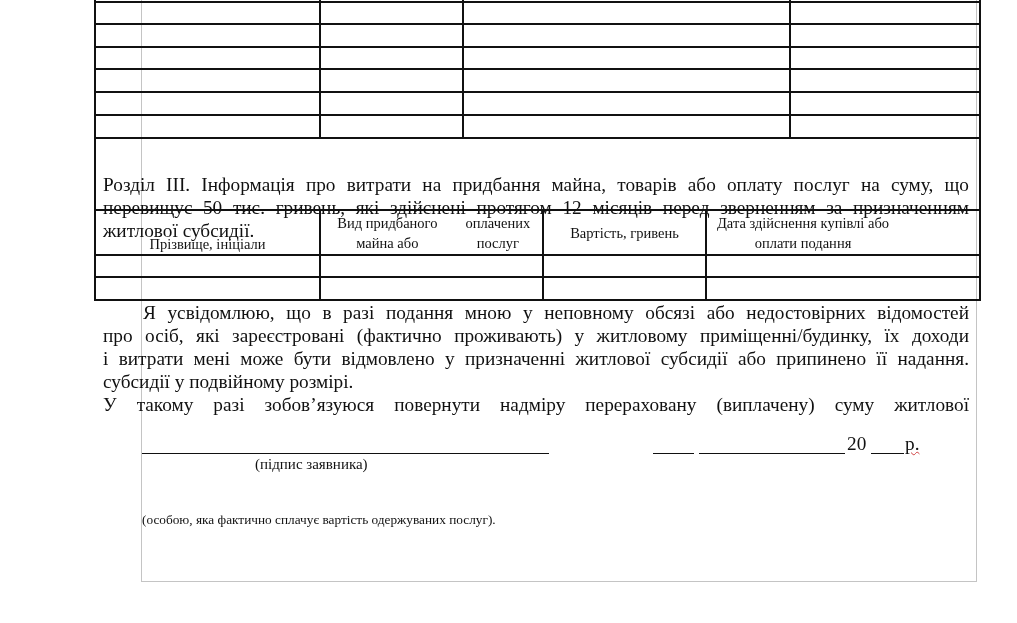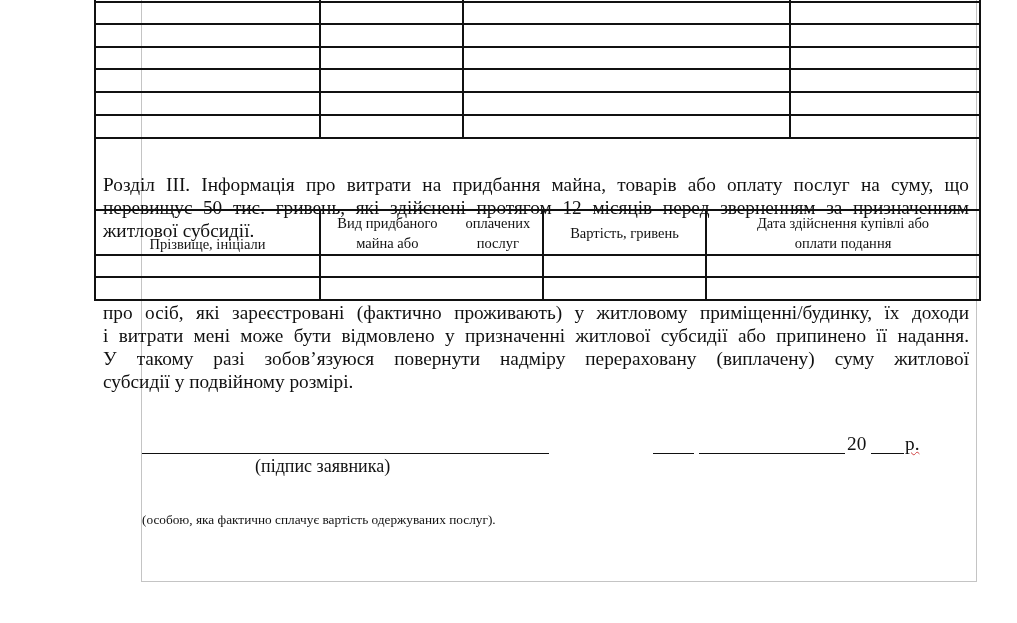"Дата здійснення купівлі або" div.th { left: 707px -> 667px }
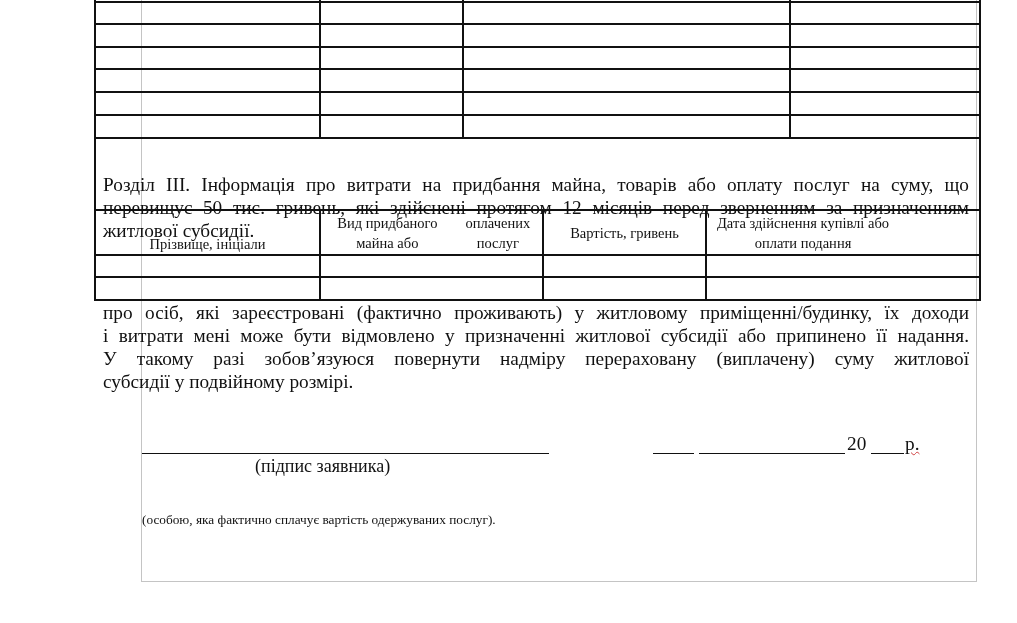"Я усвідомлюю, що в разі" span.l { html: none -> <span>Я усвідомлюю, що в разі подання мною у неповному обсязі або недостовірних відомостей</span> }
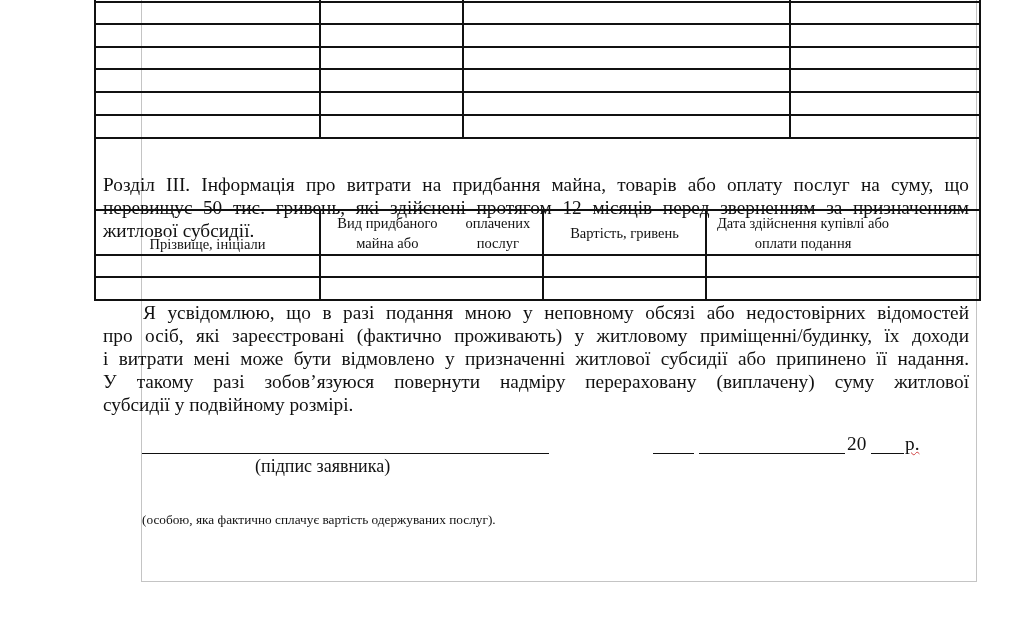"У такому разі зобов’язуюся повернути" span.l { order: before "субсидії у подвійному розмірі." -> after "субсидії у подвійному розмірі." }
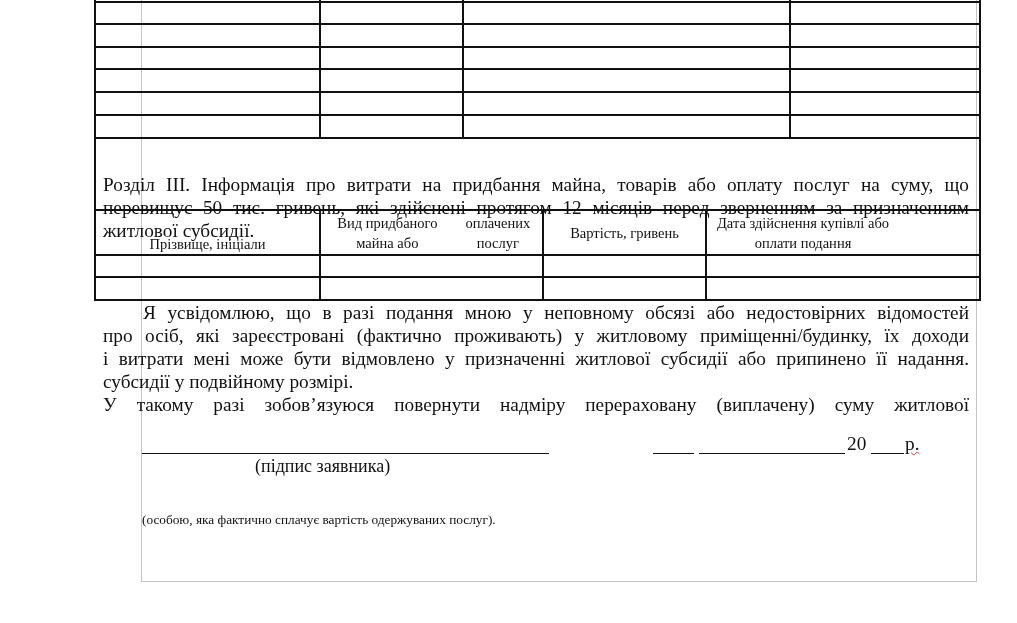"(підпис заявника)" .sig-caption { font-size: 18px -> 15px }
